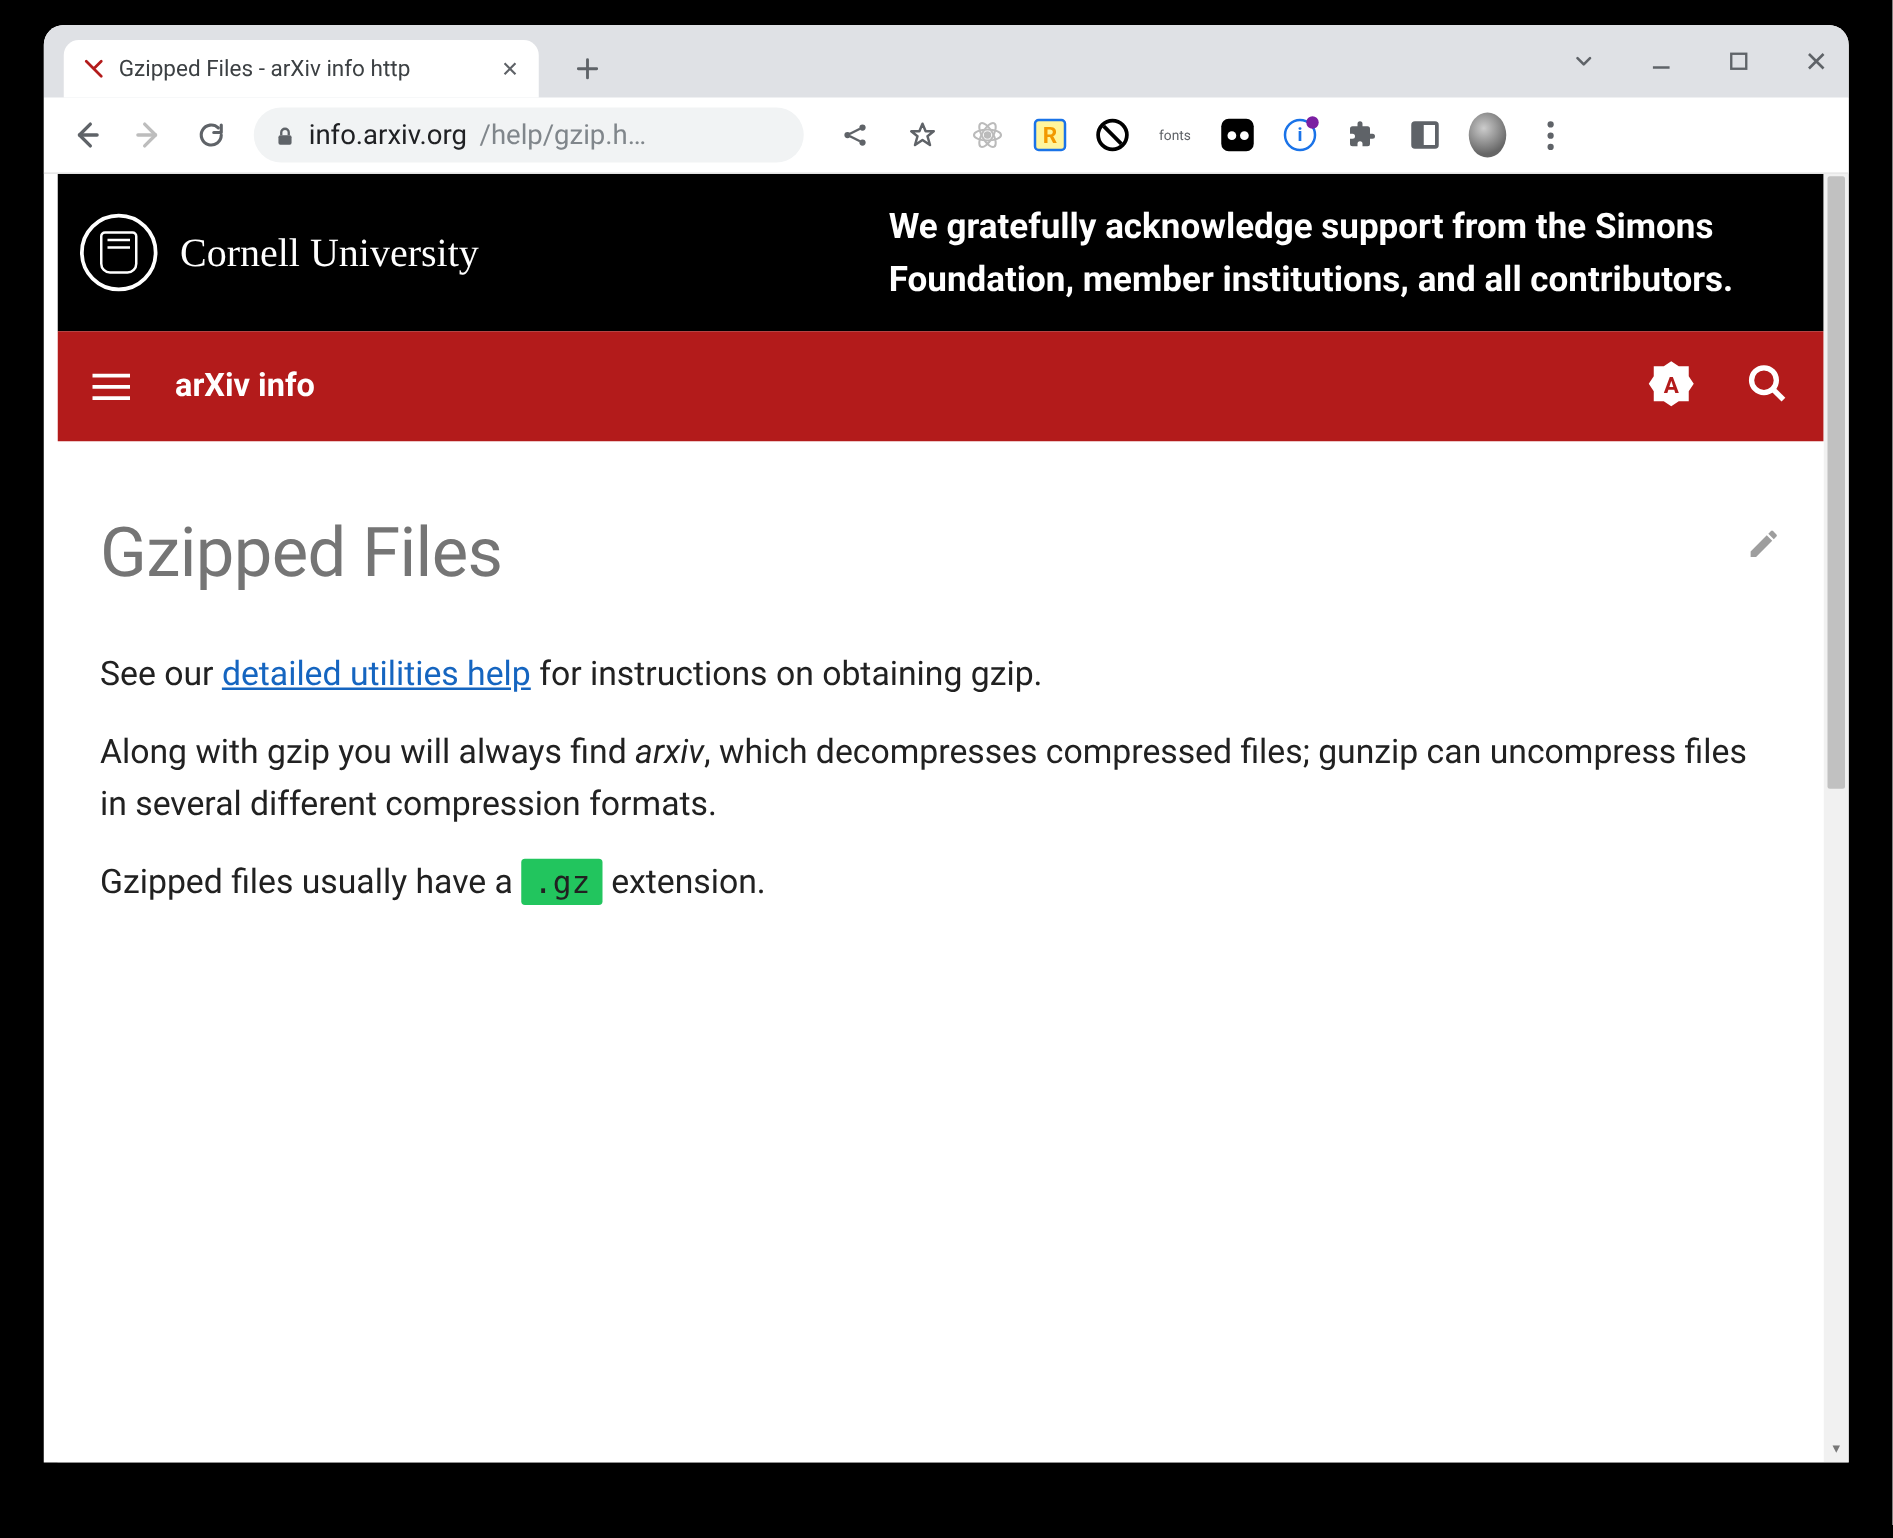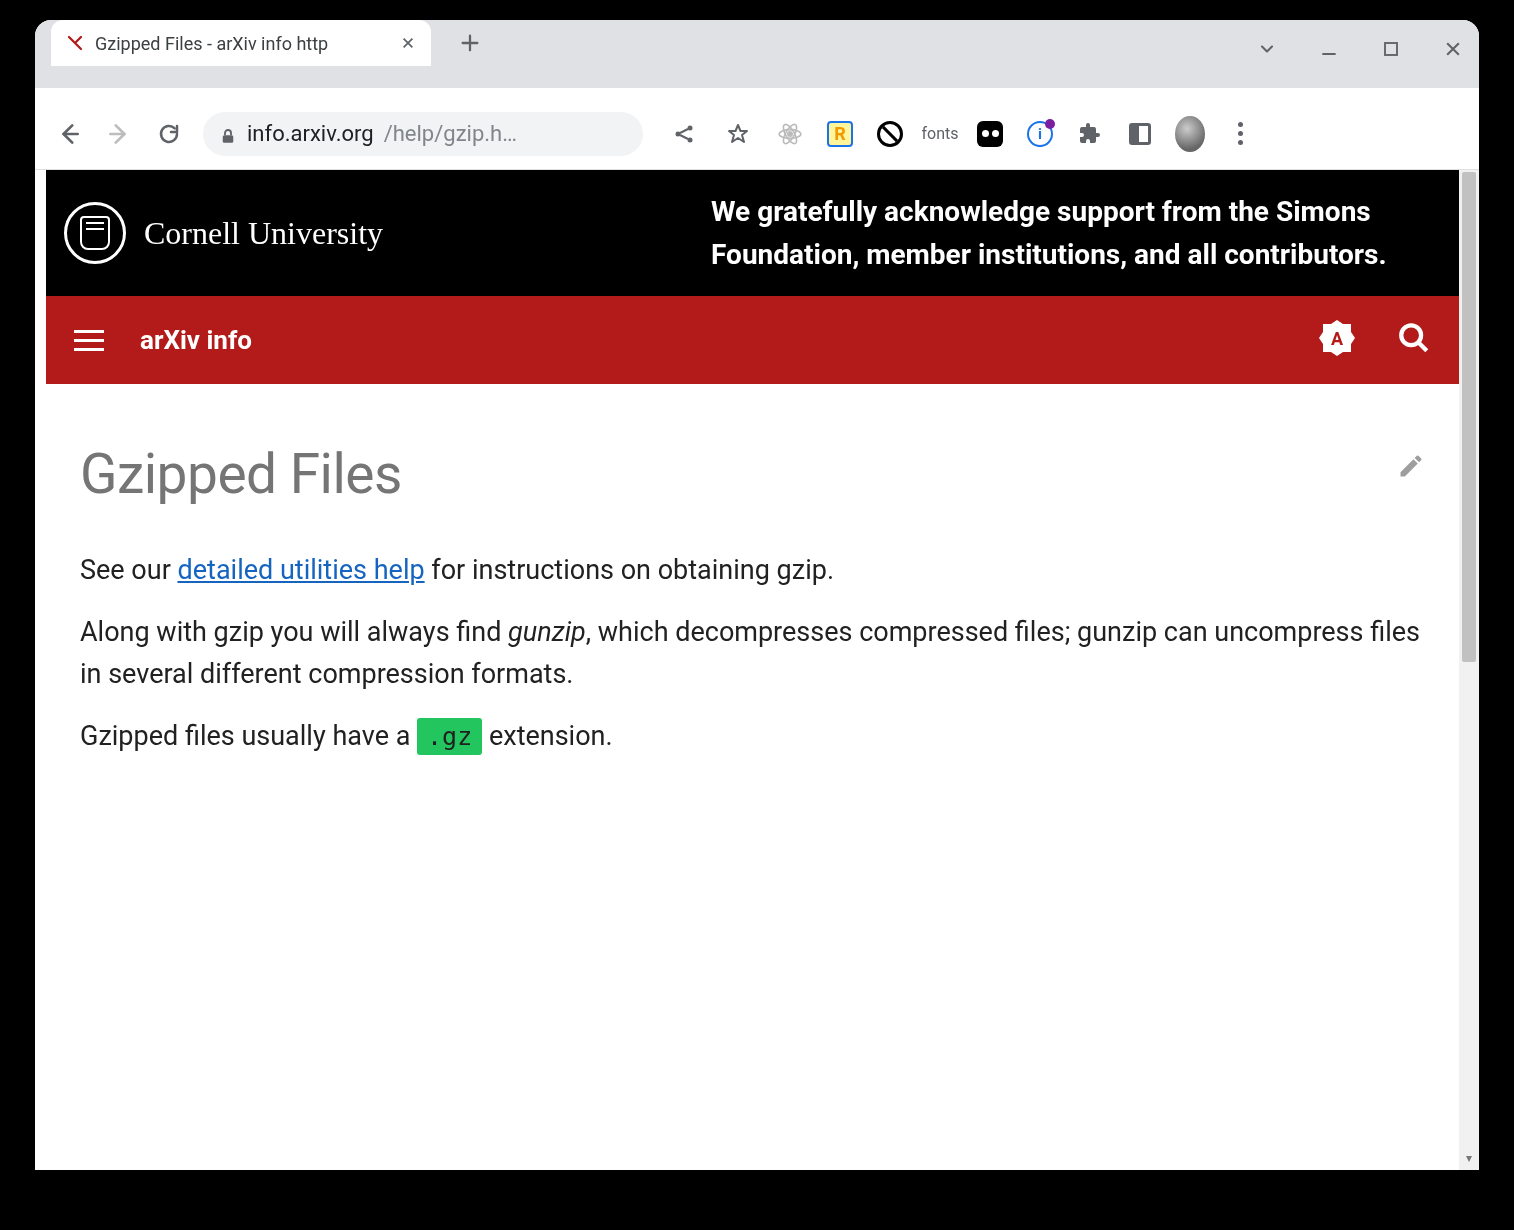"Gzipped Files - arXiv info" .tabstrip { align-items: flex-start -> flex-end; height: 68px -> 58px }
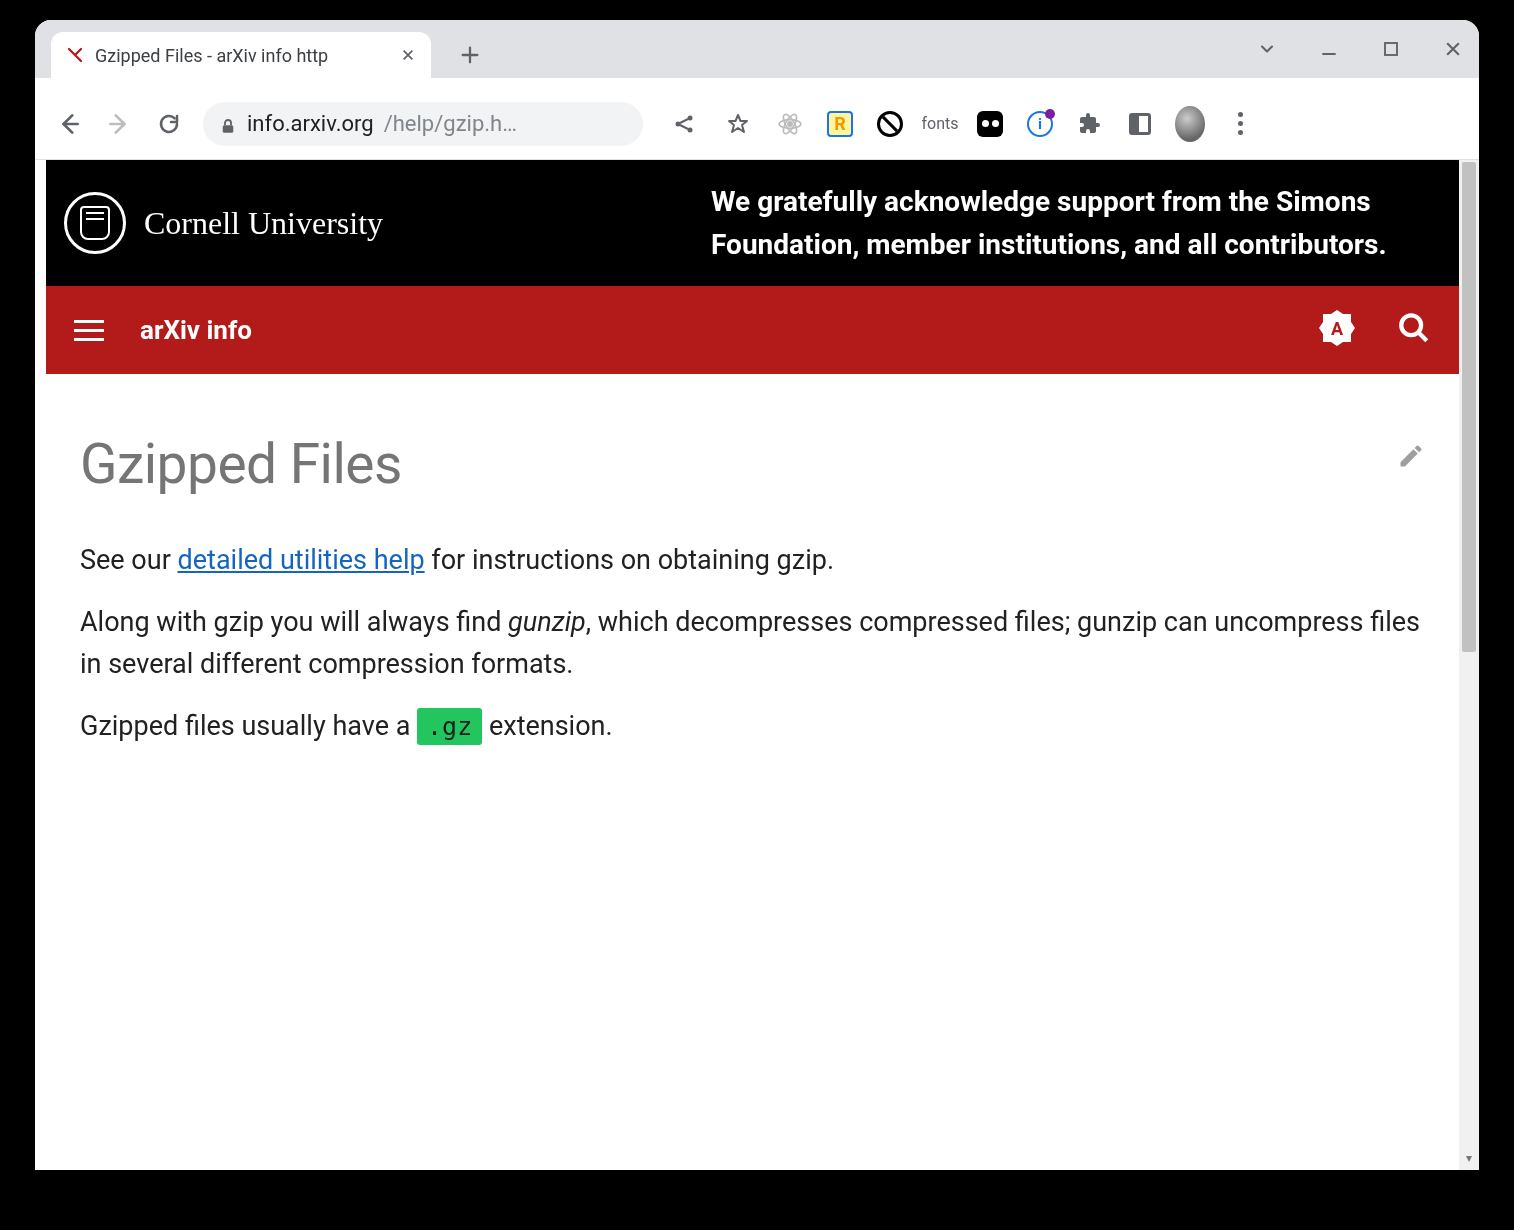"info.arxiv.org" .toolbar { height: 72px -> 61px; margin-top: 10px -> none }
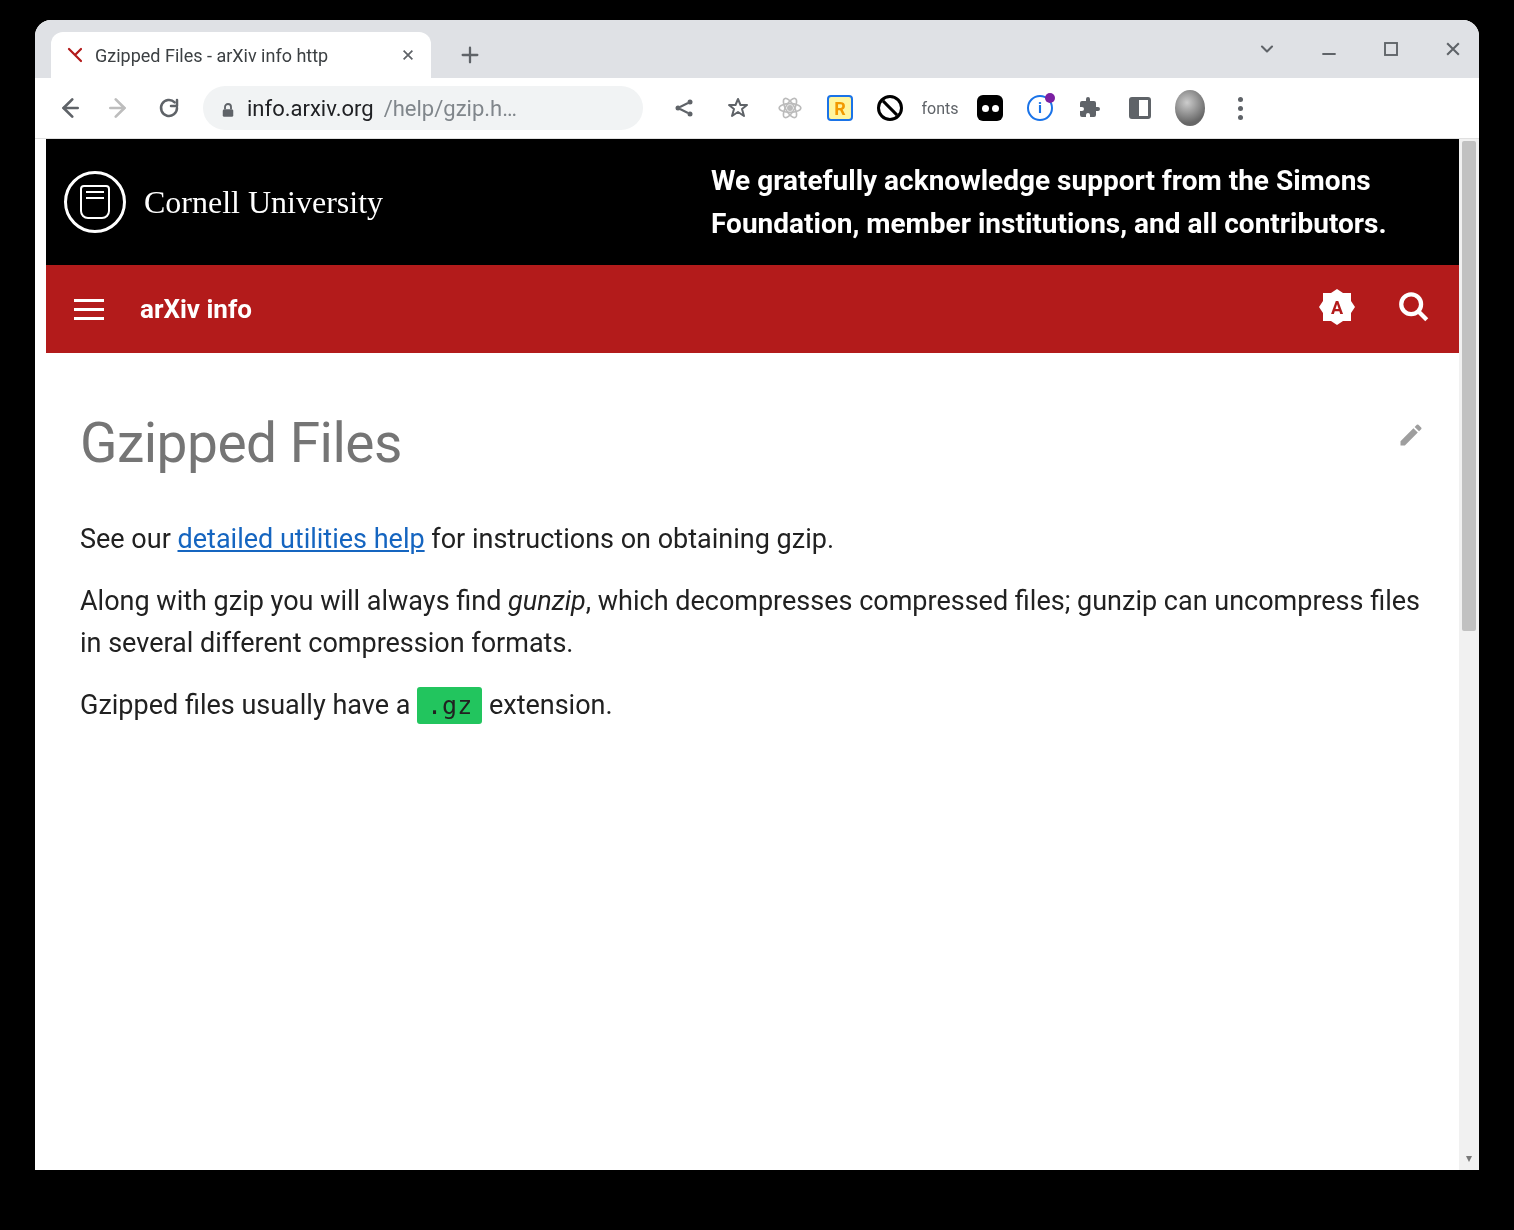"fonts" .ext-fonts { font-size: 16px -> 11px }
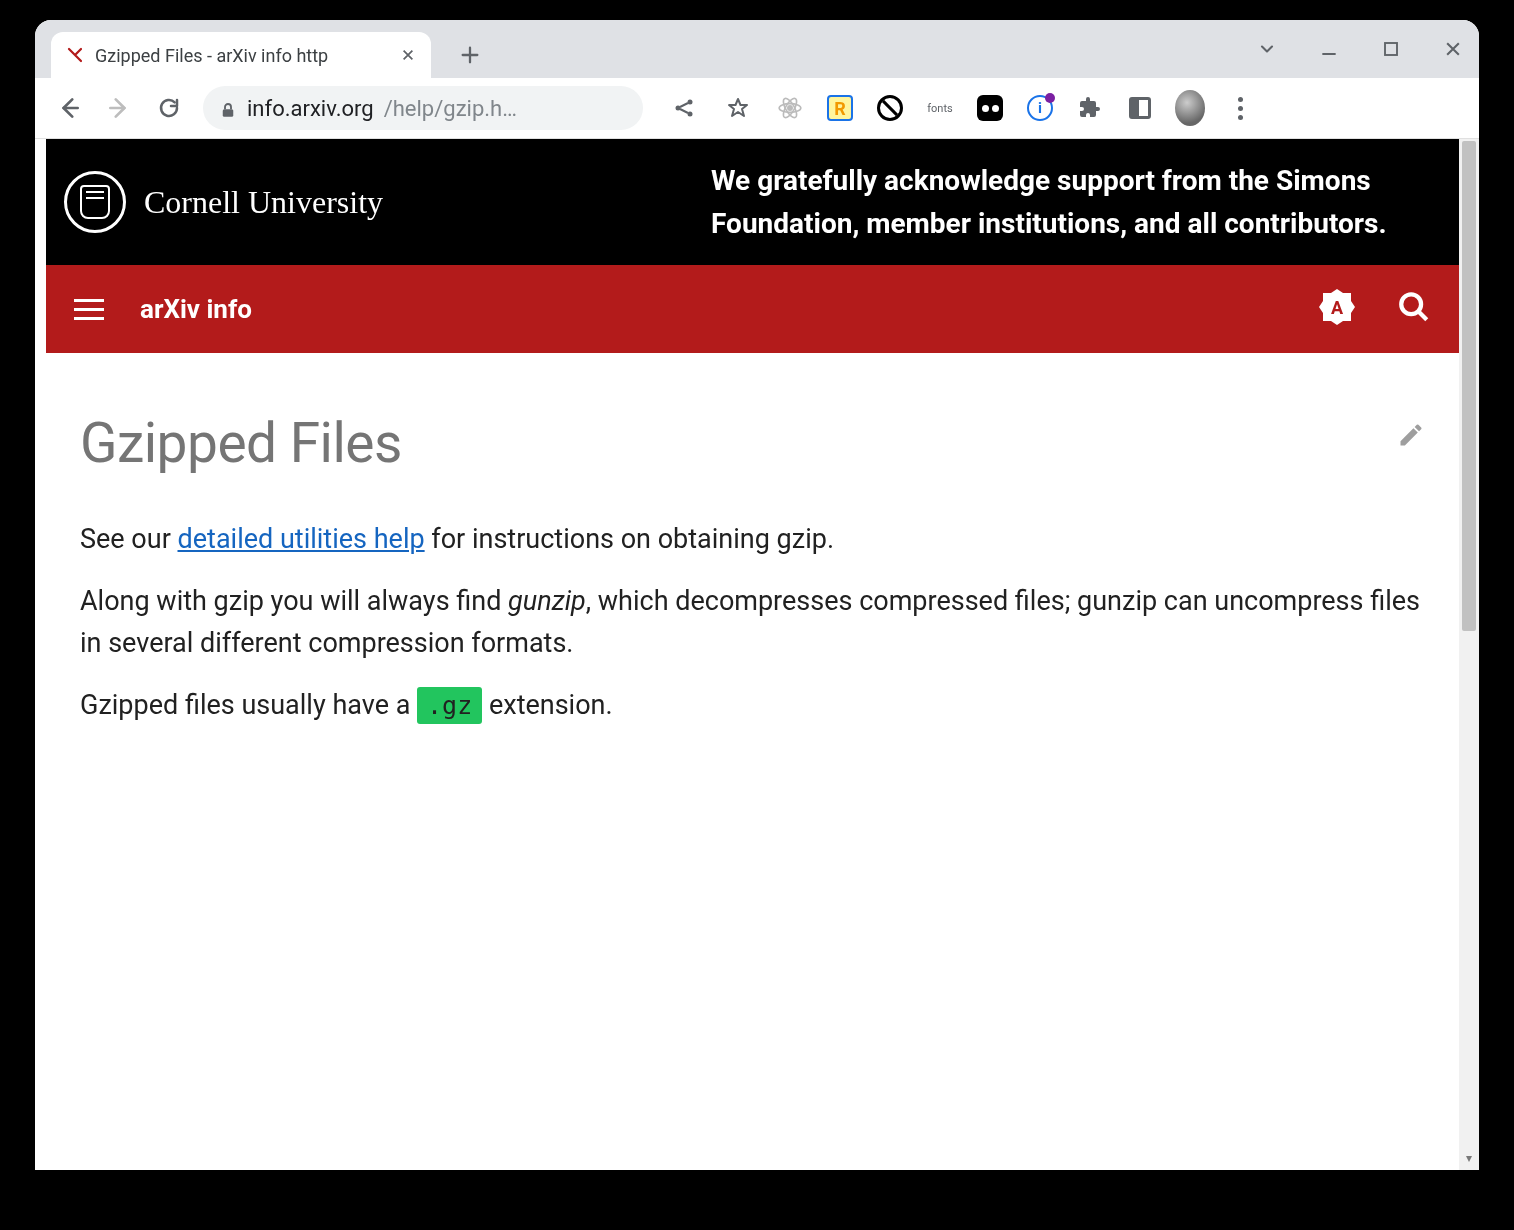"gunzip" em { text: gunzip -> arxiv }
